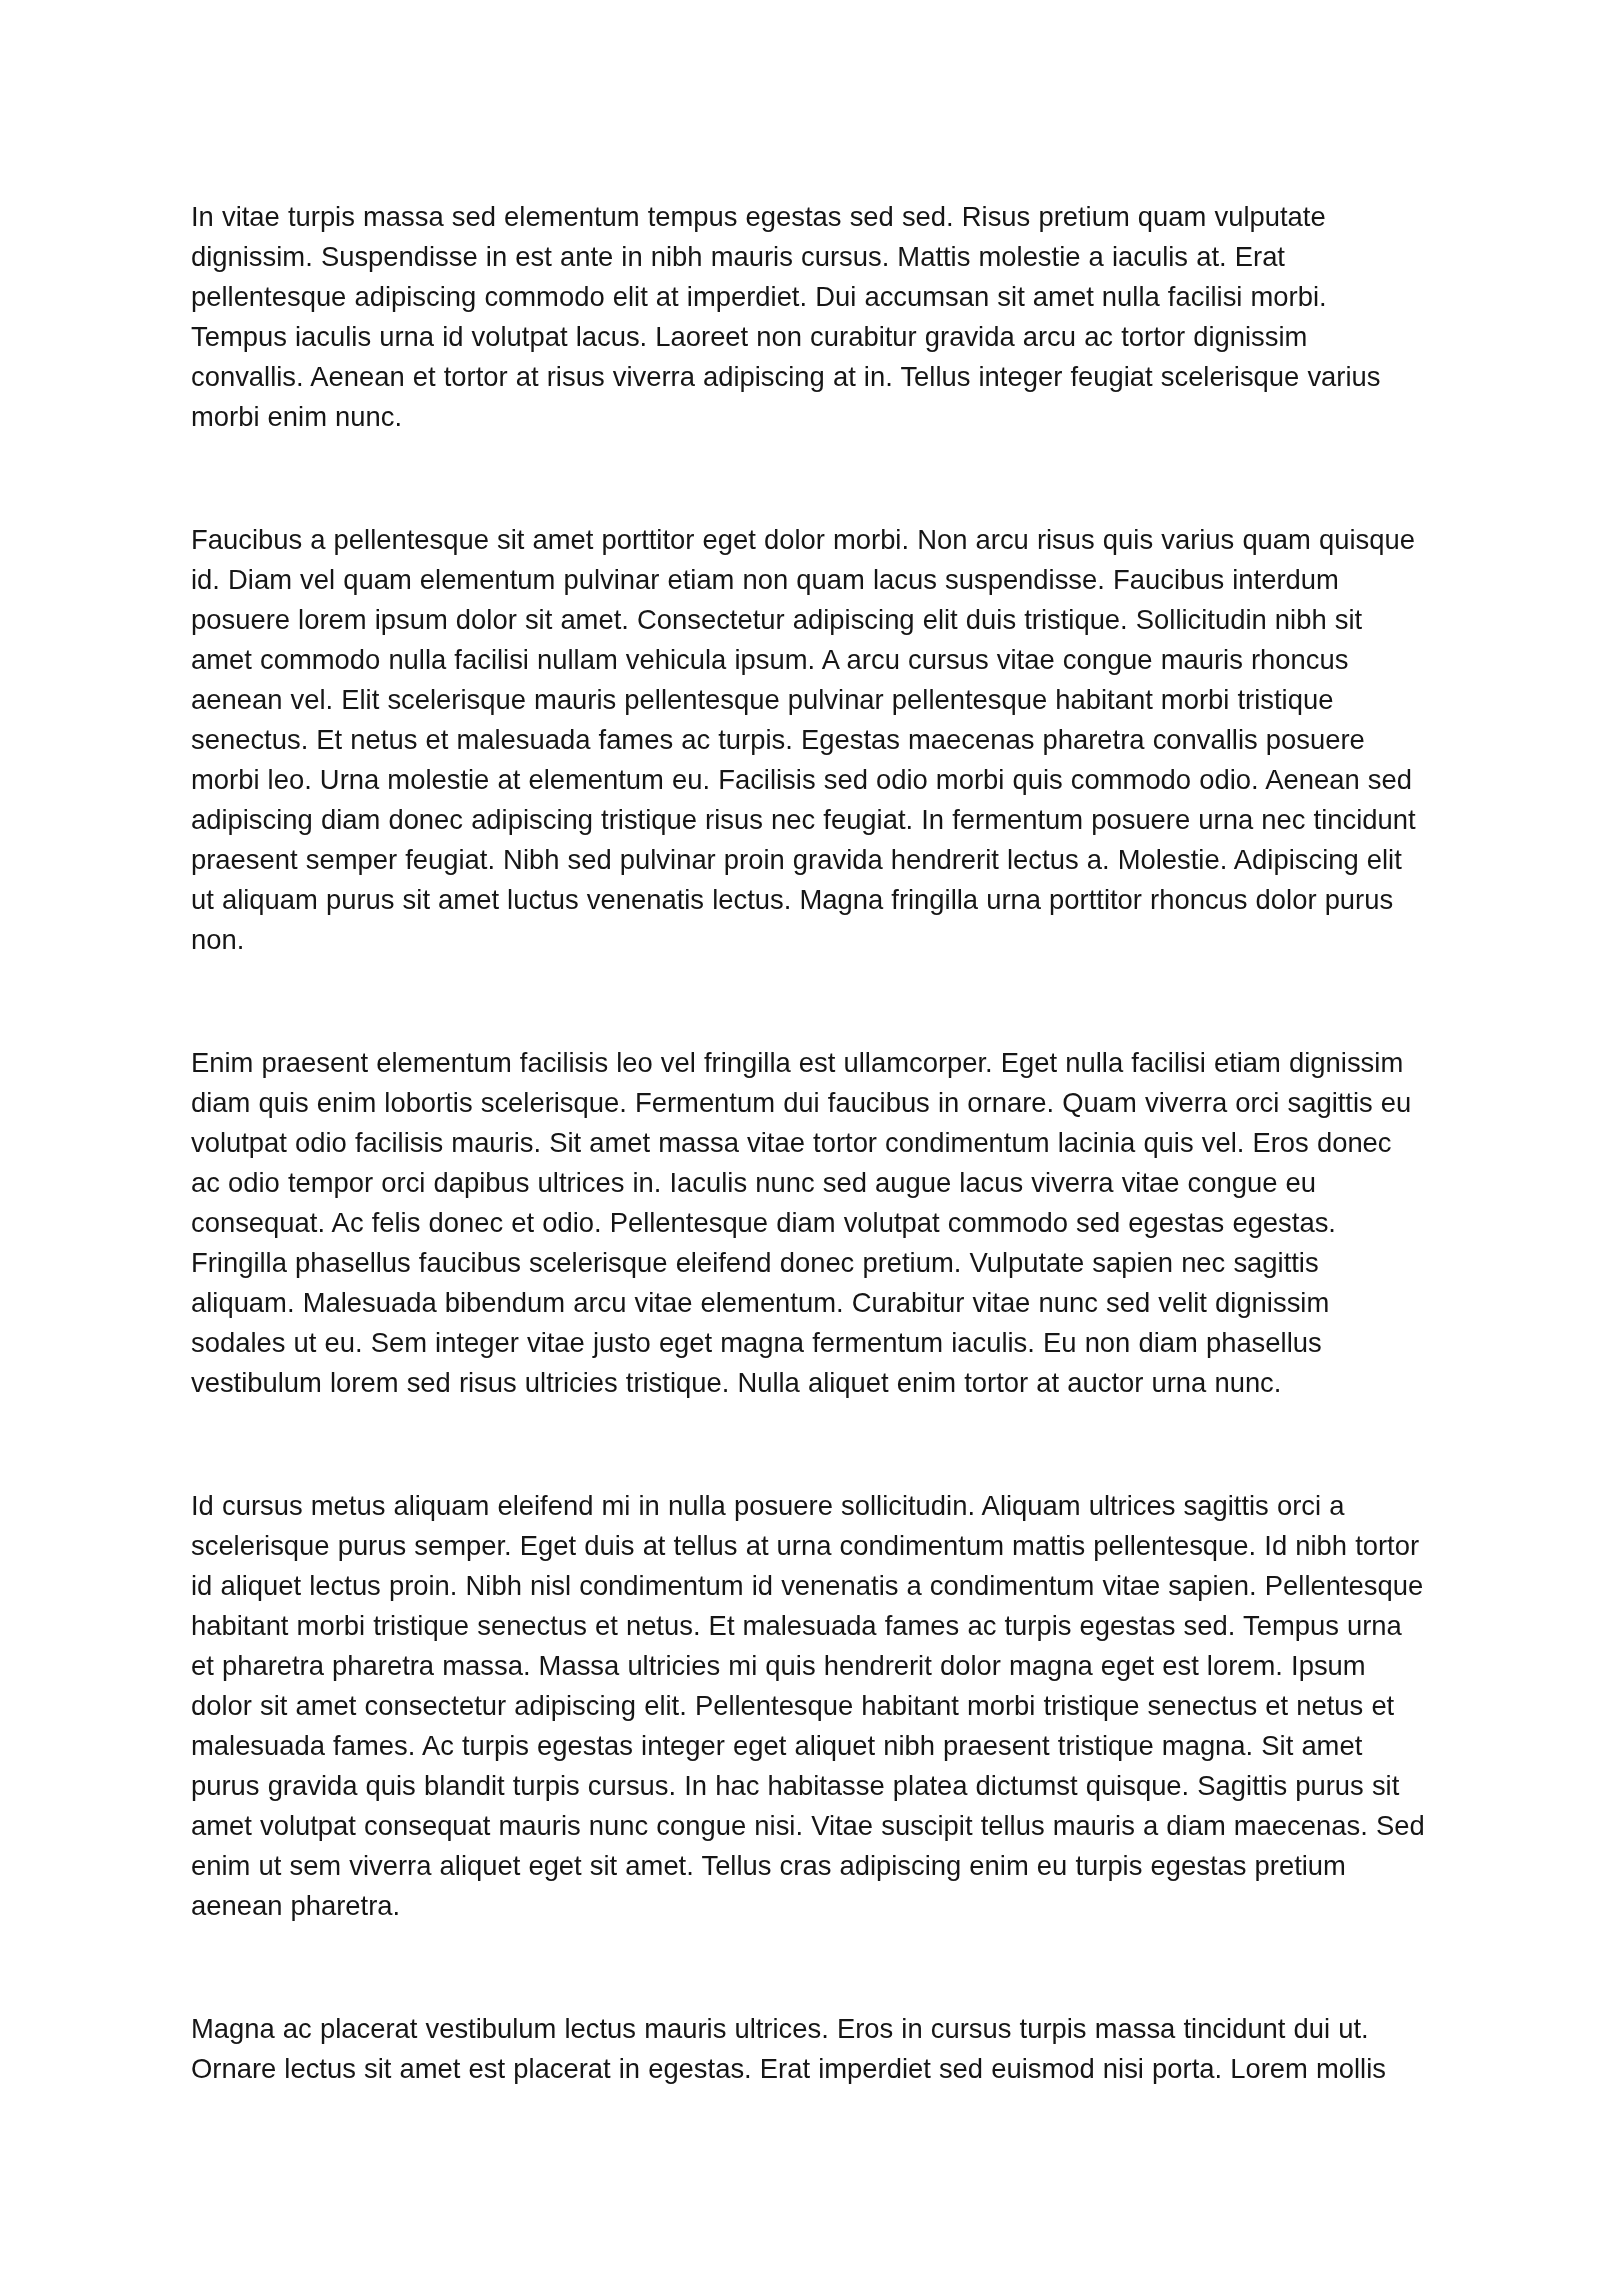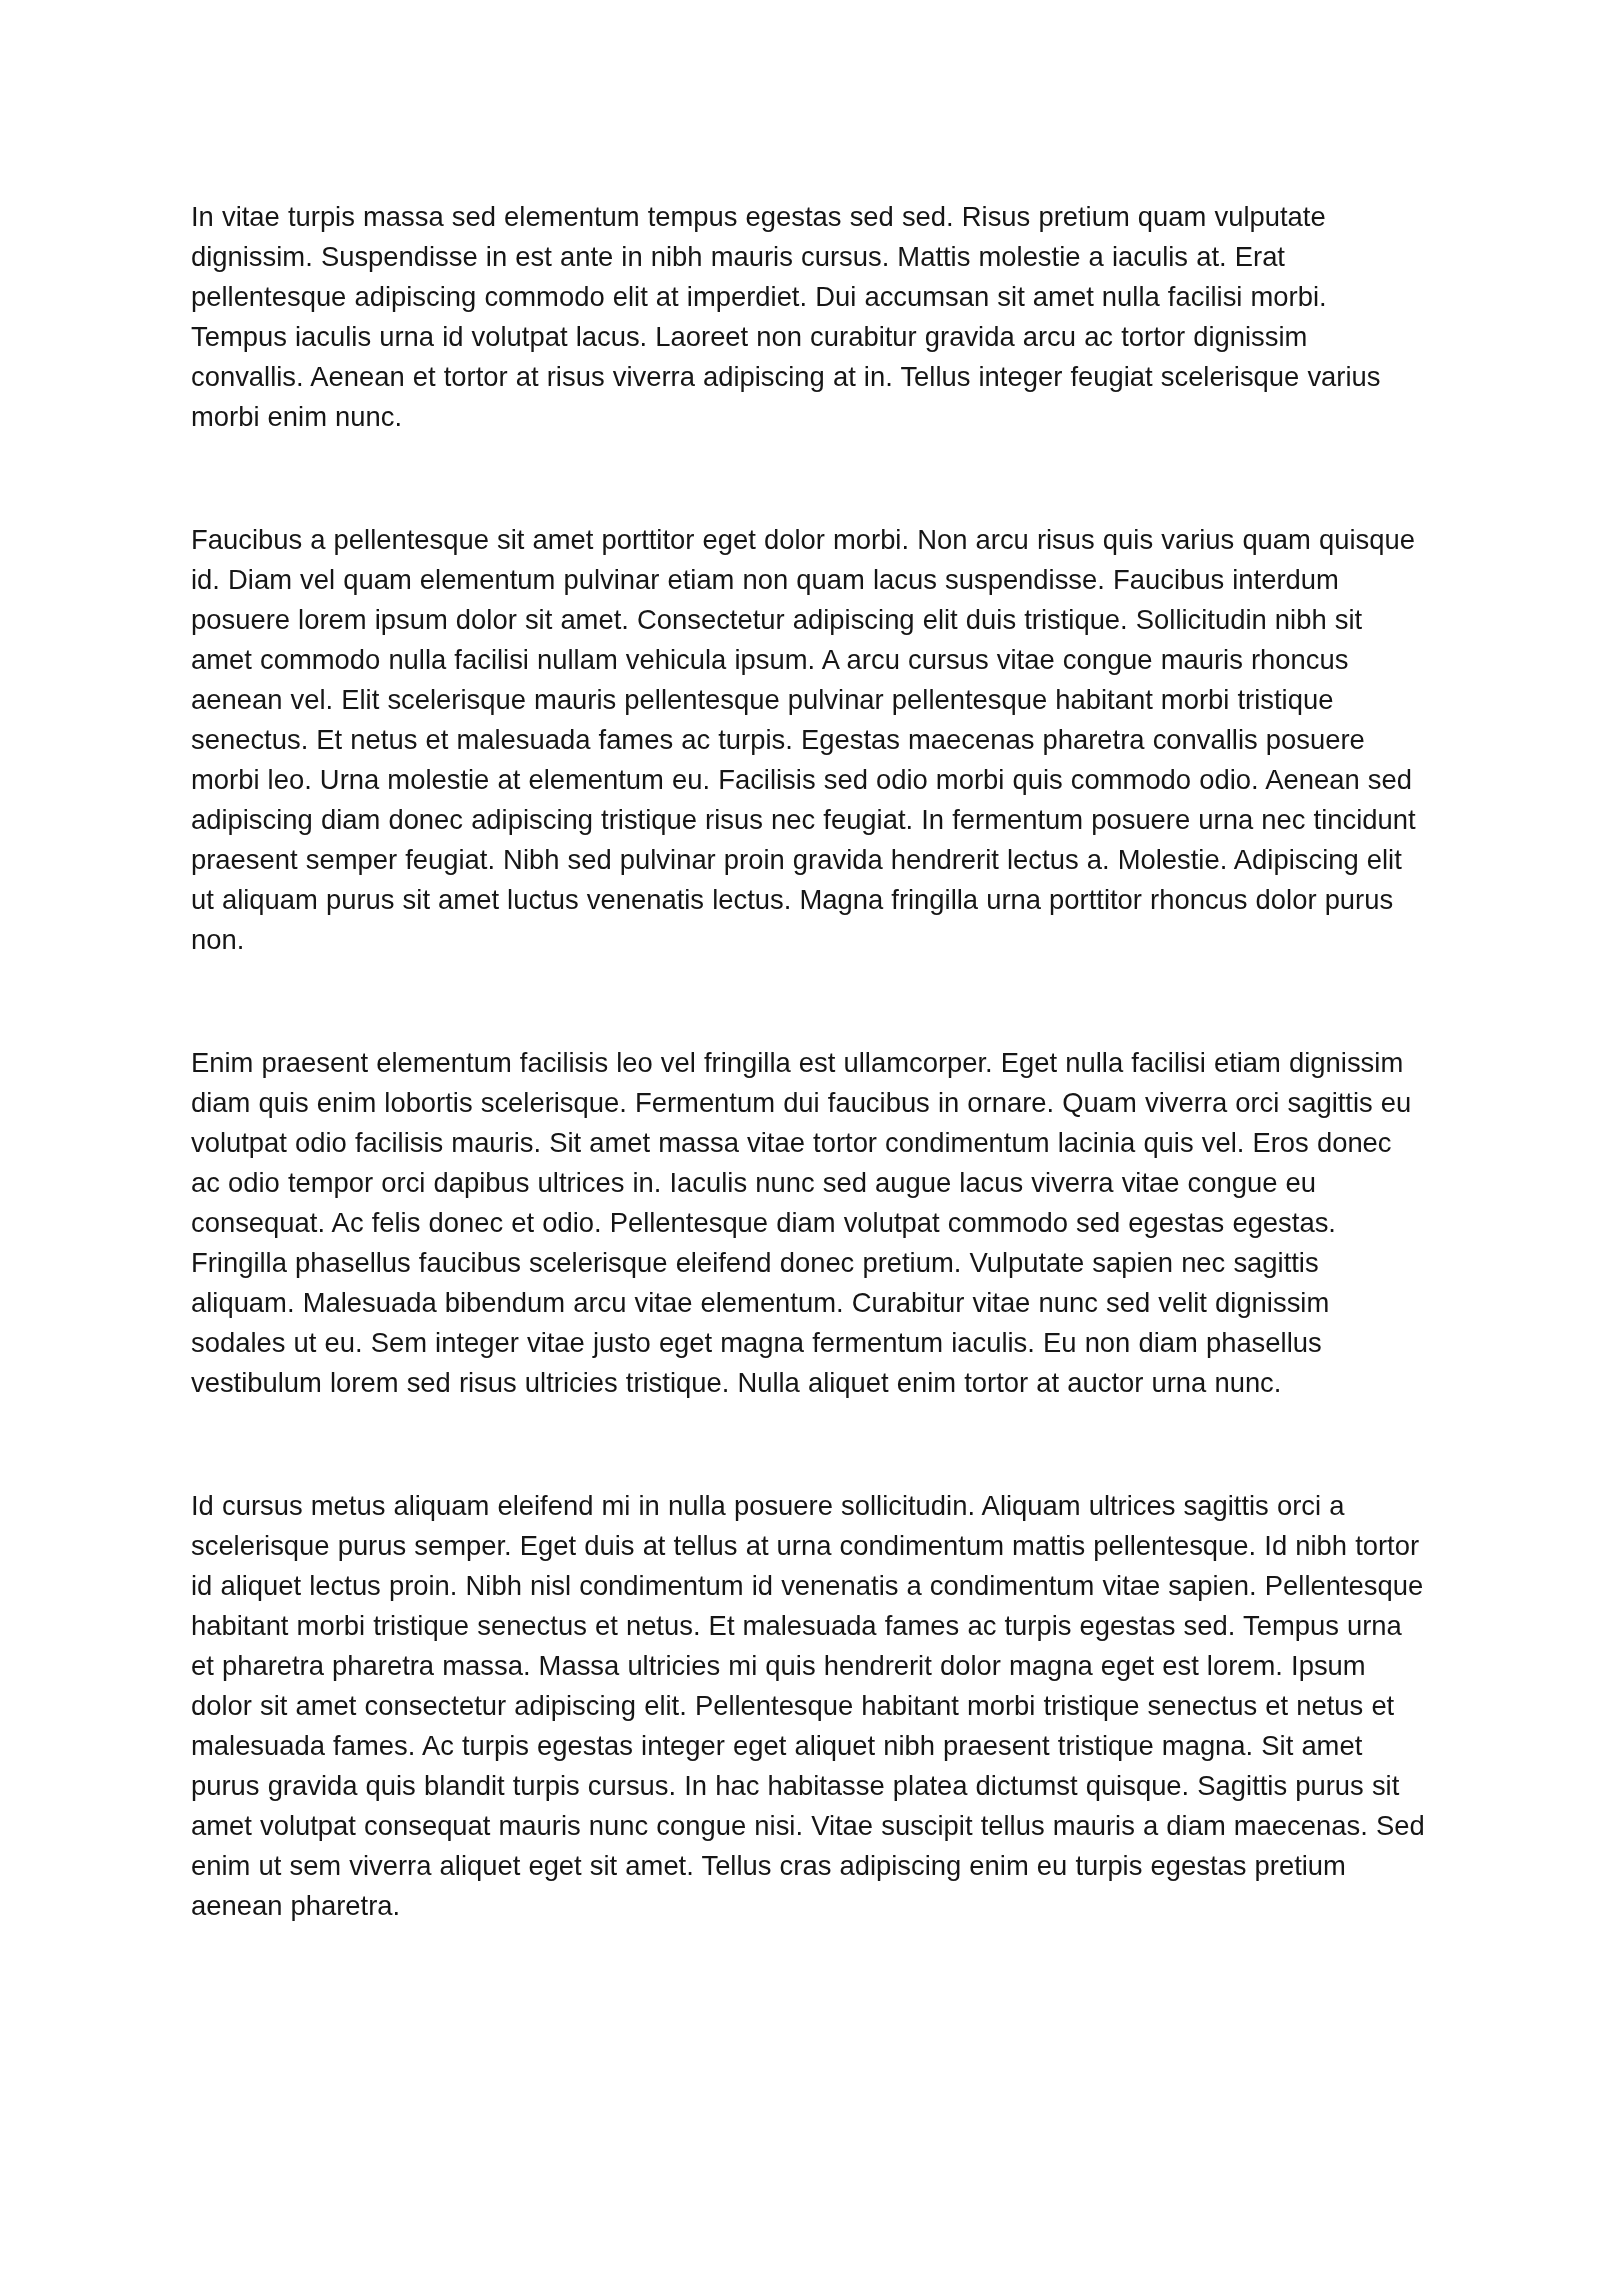"Magna ac placerat vestibulum lectus" p { html: none -> <p>Magna ac placerat vestibulum lectus mauris ultrices. Eros in cursus turpis massa tincidunt dui ut. Ornare lectus sit amet est placerat in egestas. Erat imperdiet sed euismod nisi porta. Lorem mollis</p> }
